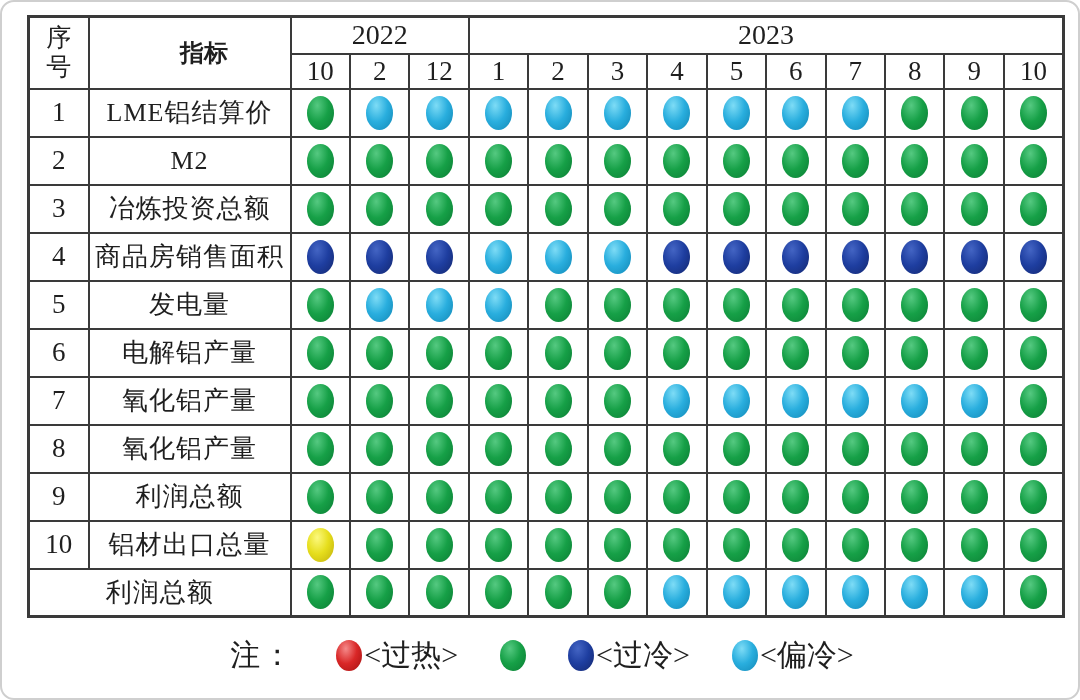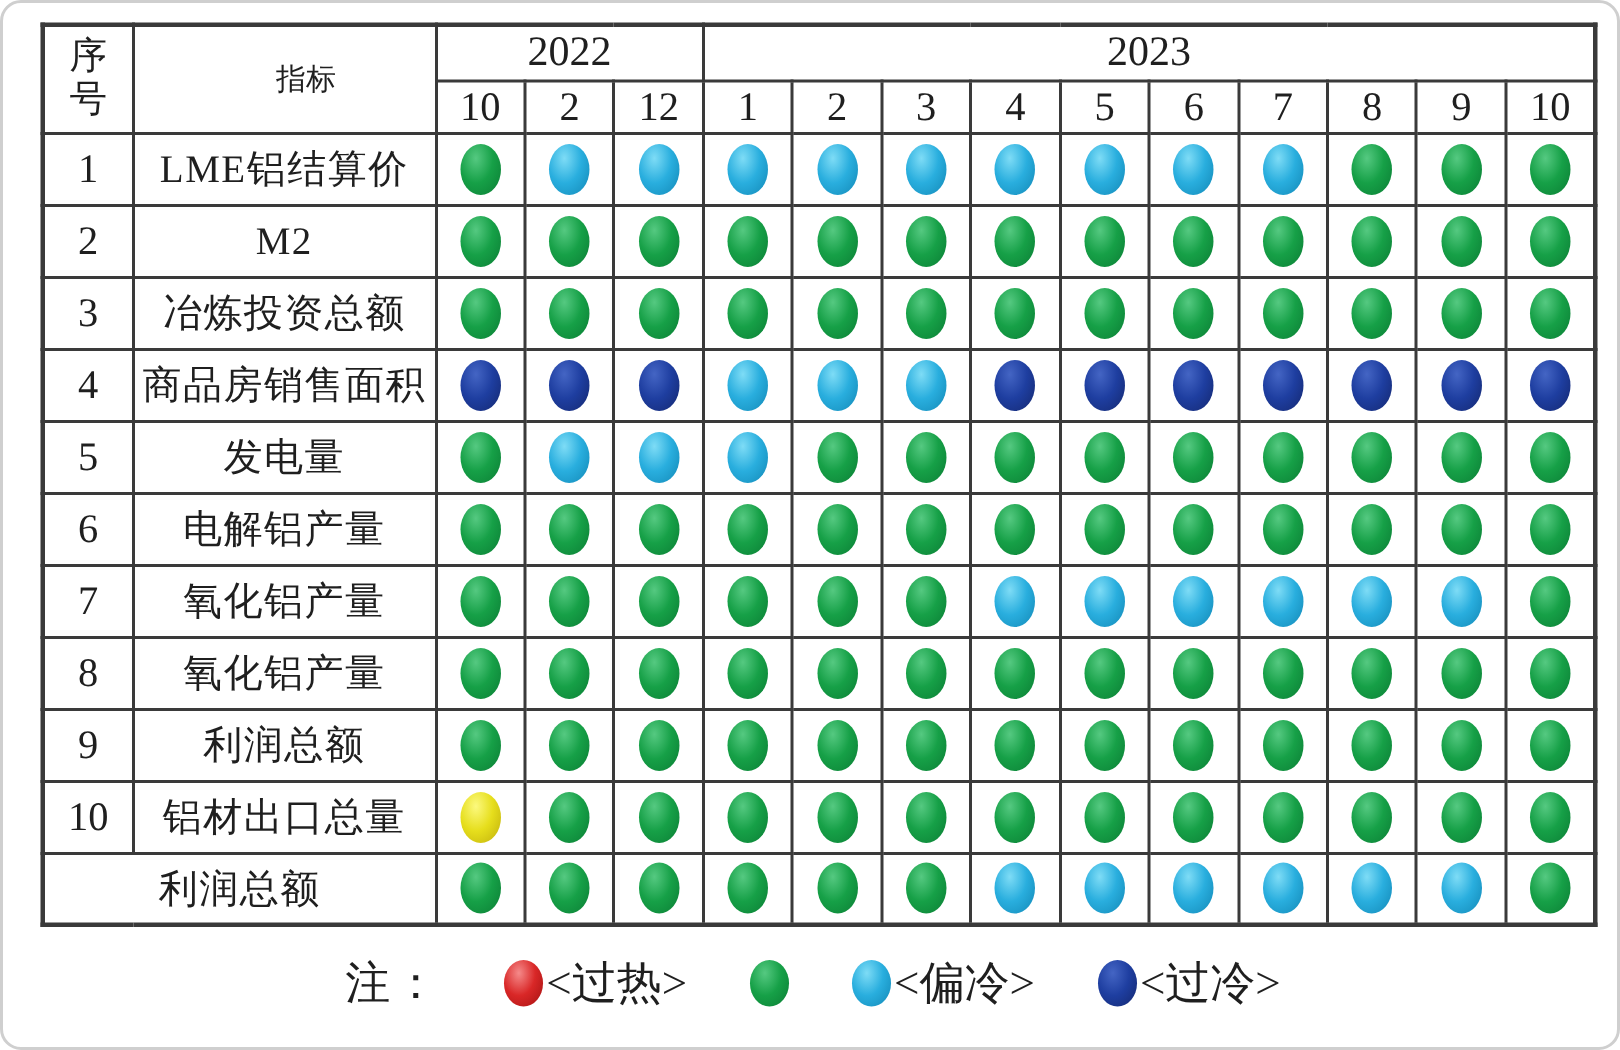"指标" th.corner-indicator { font-size: 20px -> 24px; font-weight: normal -> bold }
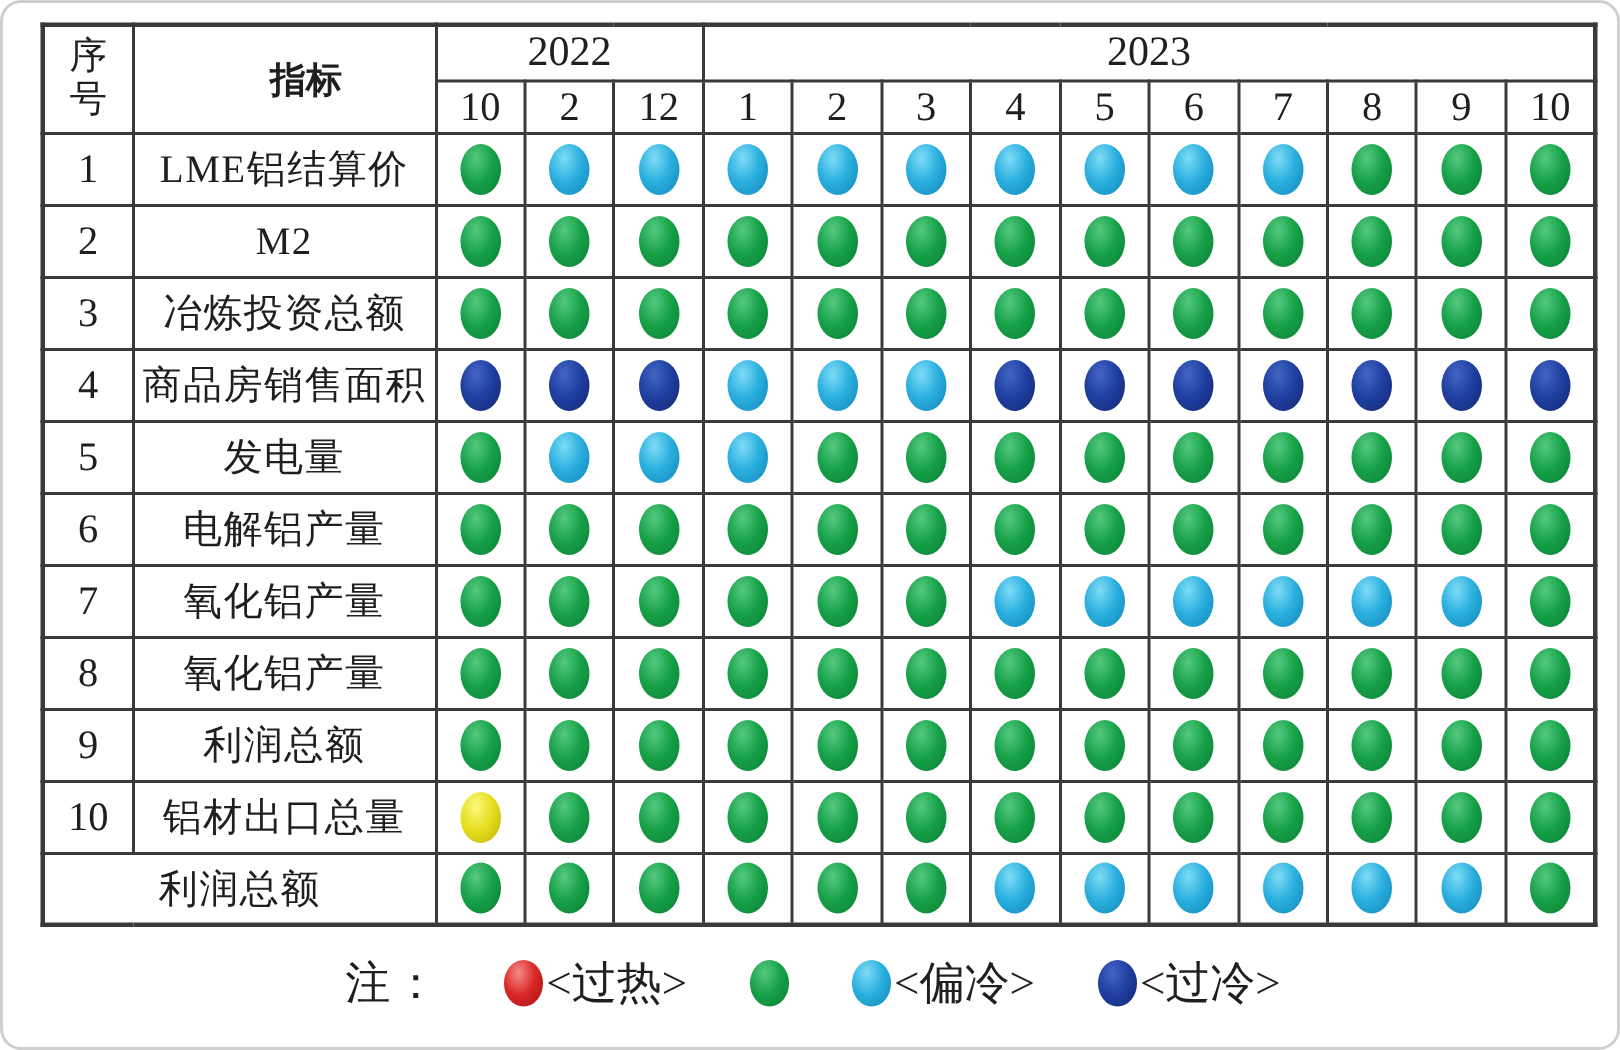"<偏冷>" span.legend-item { order: before "<过冷>" -> after "<过冷>" }
